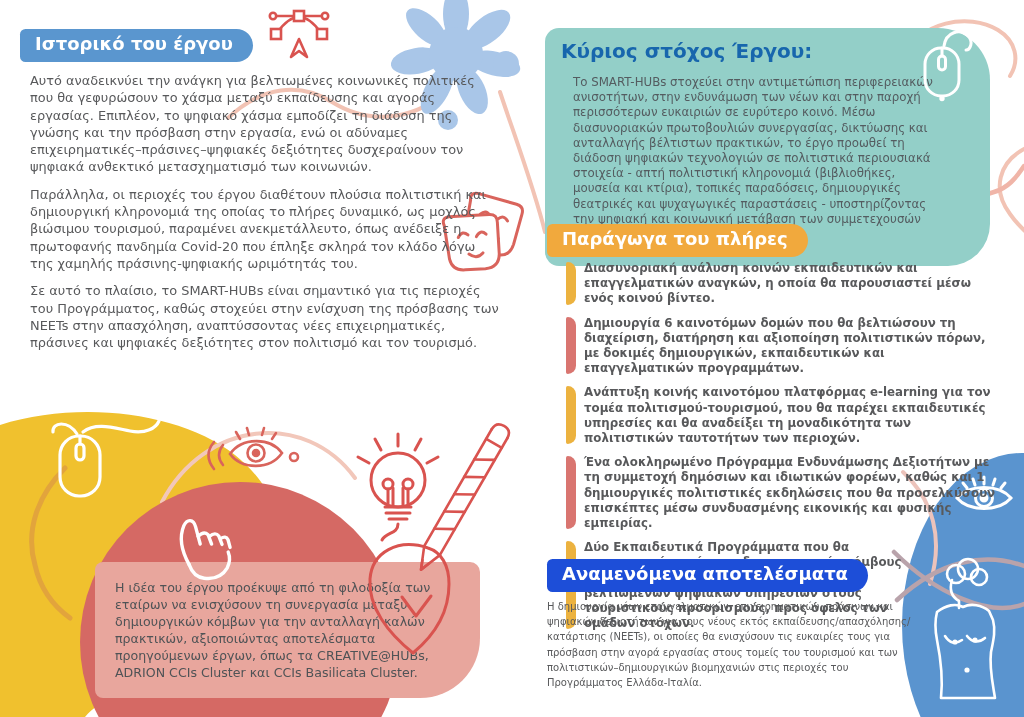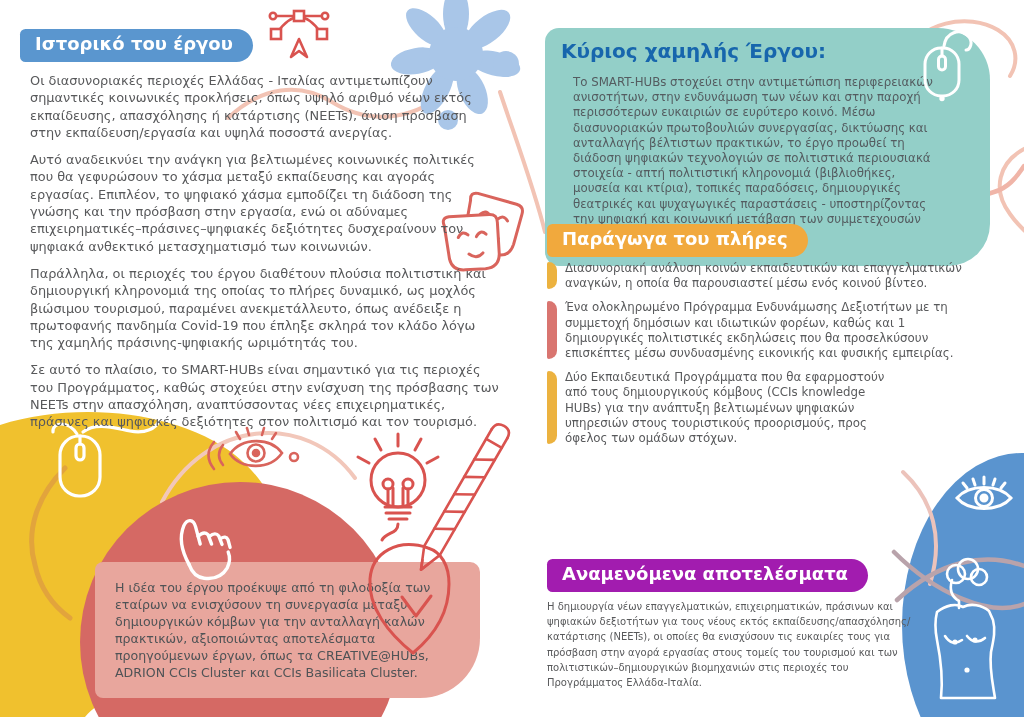"Κύριος χαμηλής Έργου:" h2 { text: χαμηλής -> στόχος }
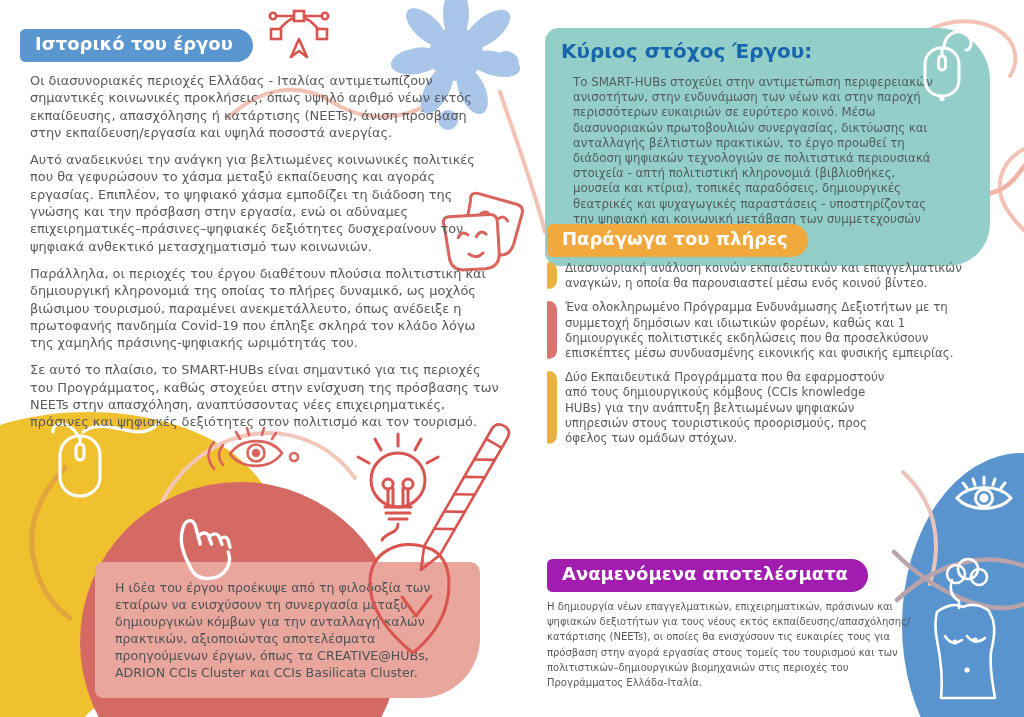"Οι διασυνοριακές περιοχές Ελλάδας -" p { html: <p>Οι διασυνοριακές περιοχές Ελλάδας - Ιταλίας αντιμετωπίζουν σημαντικές κοινωνικές προκλήσεις, όπως υψηλό αριθμό νέων εκτός εκπαίδευσης, απασχόλησης ή κατάρτισης (NEETs), άνιση πρόσβαση στην εκπαίδευση/εργασία και υψηλά ποσοστά ανεργίας.</p> -> none }
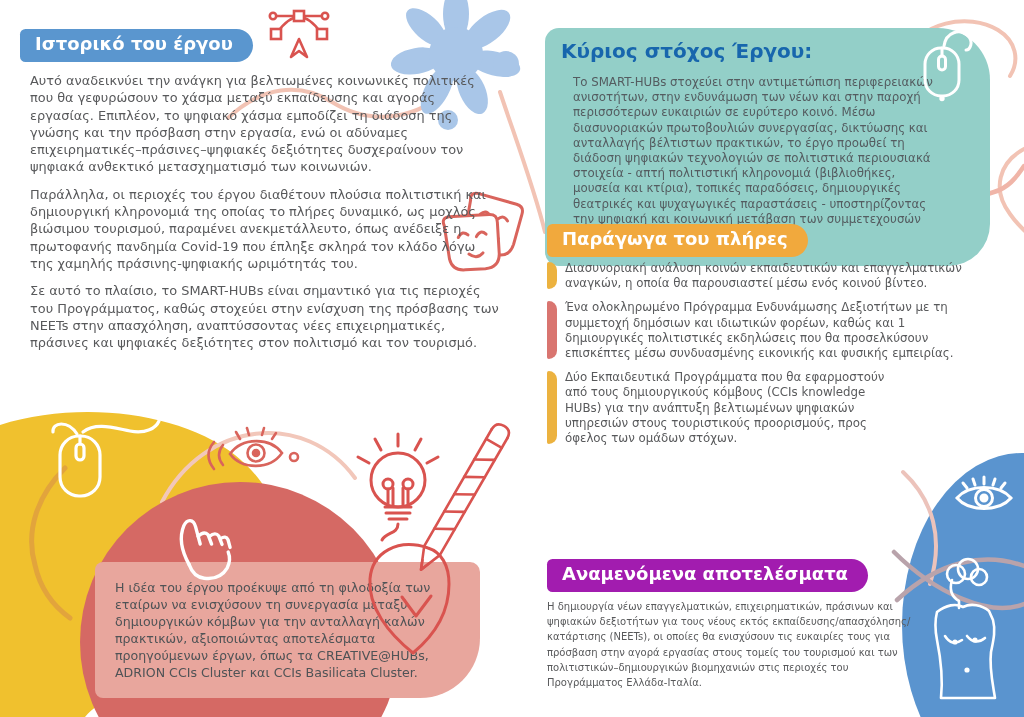"Παράλληλα, οι περιοχές του έργου" p { text: Covid-19 -> Covid-20 }
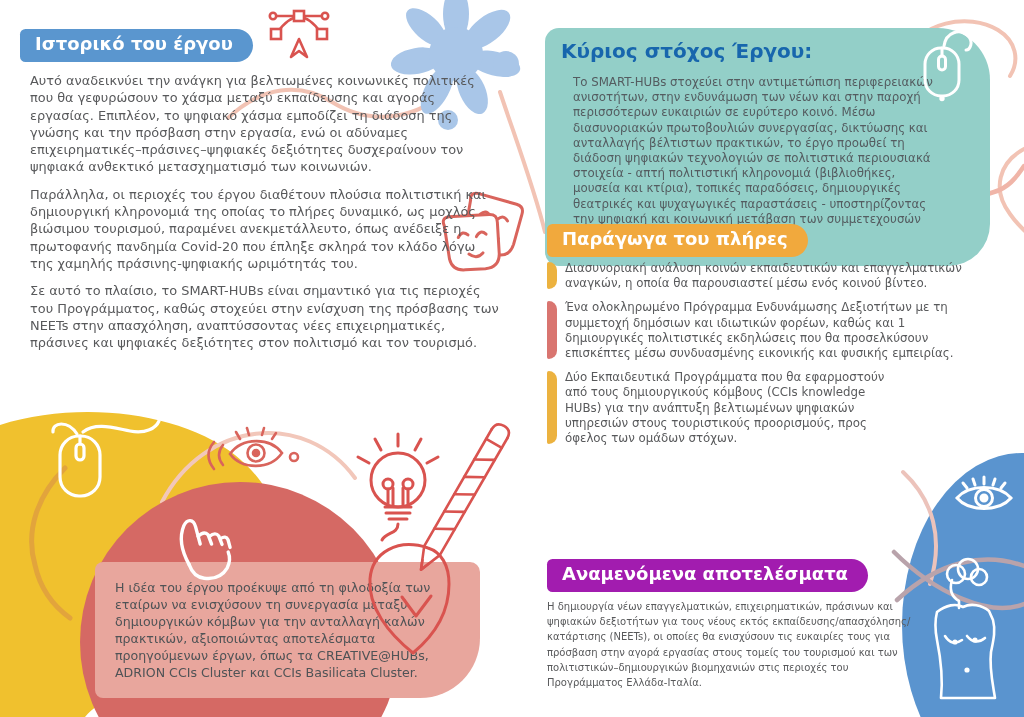"Διασυνοριακή ανάλυση κοινών" .bullets { font-weight: none -> bold; left: 547px -> 566px }
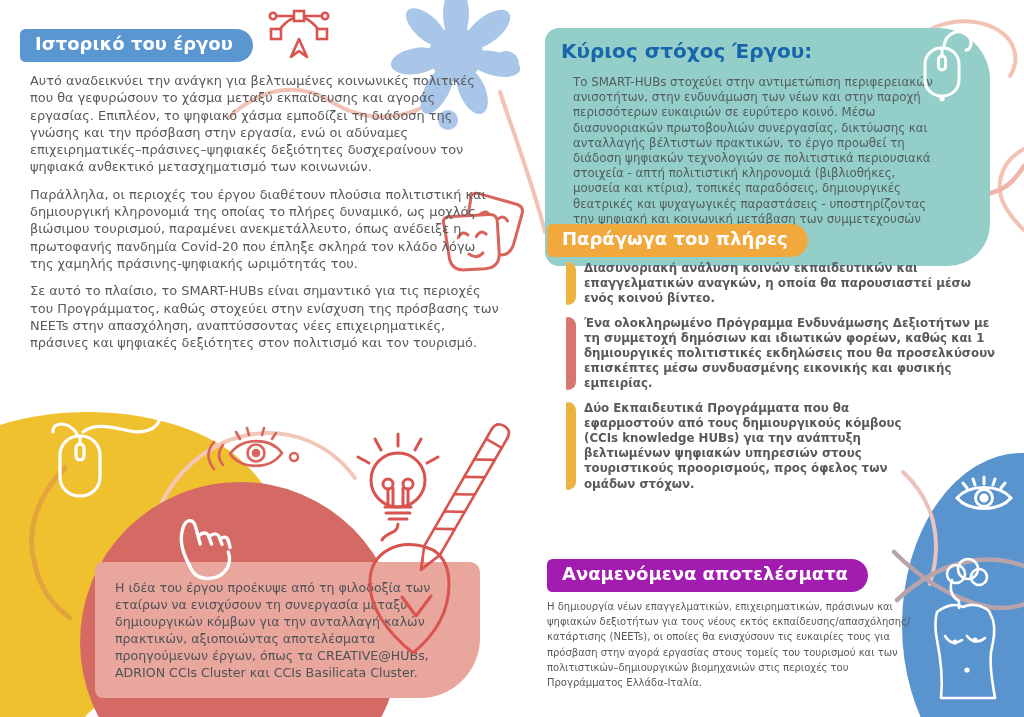"Δημιουργία 6 καινοτόμων δομών που" div.bullet-item { html: none -> <div> <span></span> <p>Δημιουργία 6 καινοτόμων δομών που θα βελτιώσουν τη διαχείριση, διατήρηση και αξιοποίηση πολιτιστικών πόρων, με δοκιμές δημιουργικών, εκπαιδευτικών και επαγγελματικών προγραμμάτων.</p> </div> }
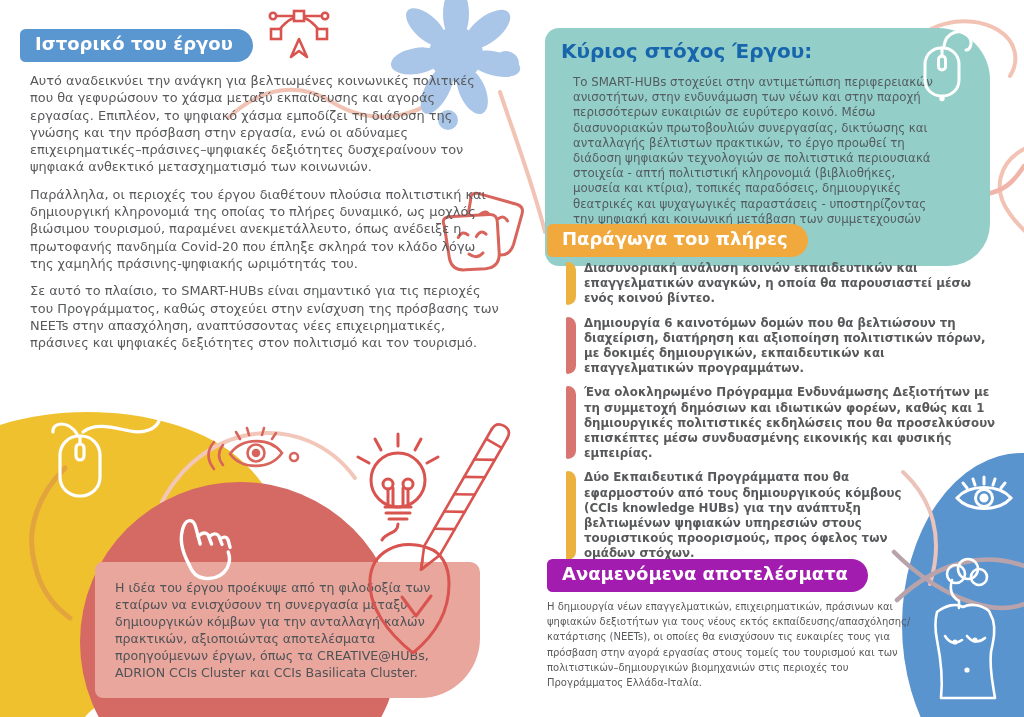"Ανάπτυξη κοινής καινοτόμου πλατφόρμας" div.bullet-item { html: none -> <div> <span></span> <p>Ανάπτυξη κοινής καινοτόμου πλατφόρμας e-learning για τον τομέα πολιτισμού-τουρισμού, που θα παρέχει εκπαιδευτικές υπηρεσίες και θα αναδείξει τη μοναδικότητα των πολιτιστικών ταυτοτήτων των περιοχών.</p> </div> }
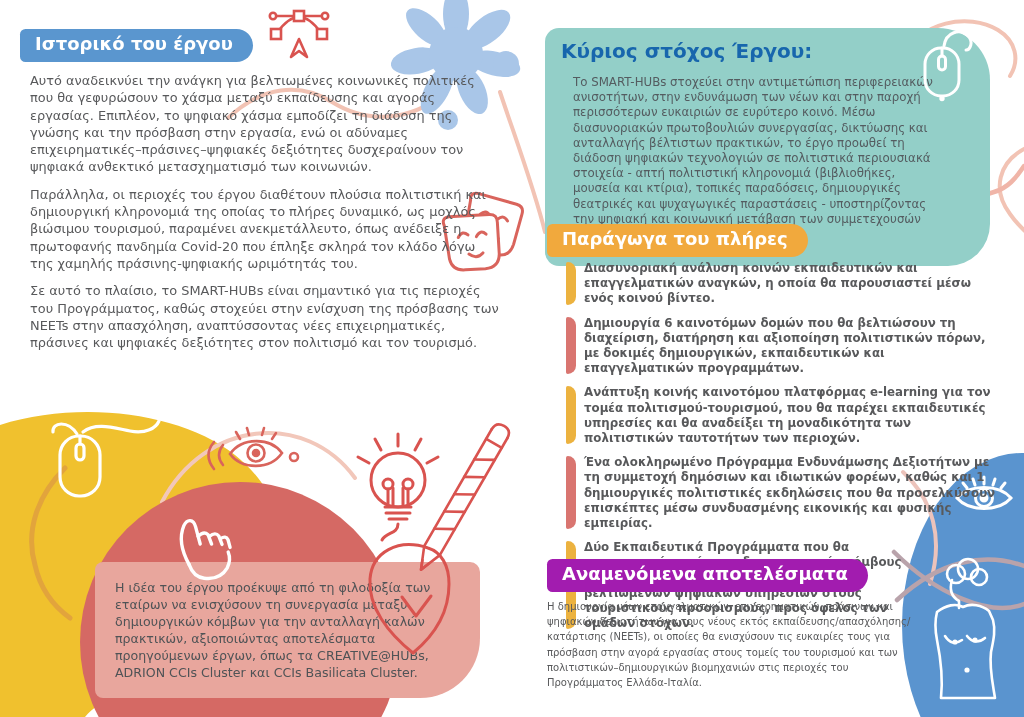"Αναμενόμενα αποτελέσματα" .badge-red { background: #a21caf -> #1d4ed8 }
